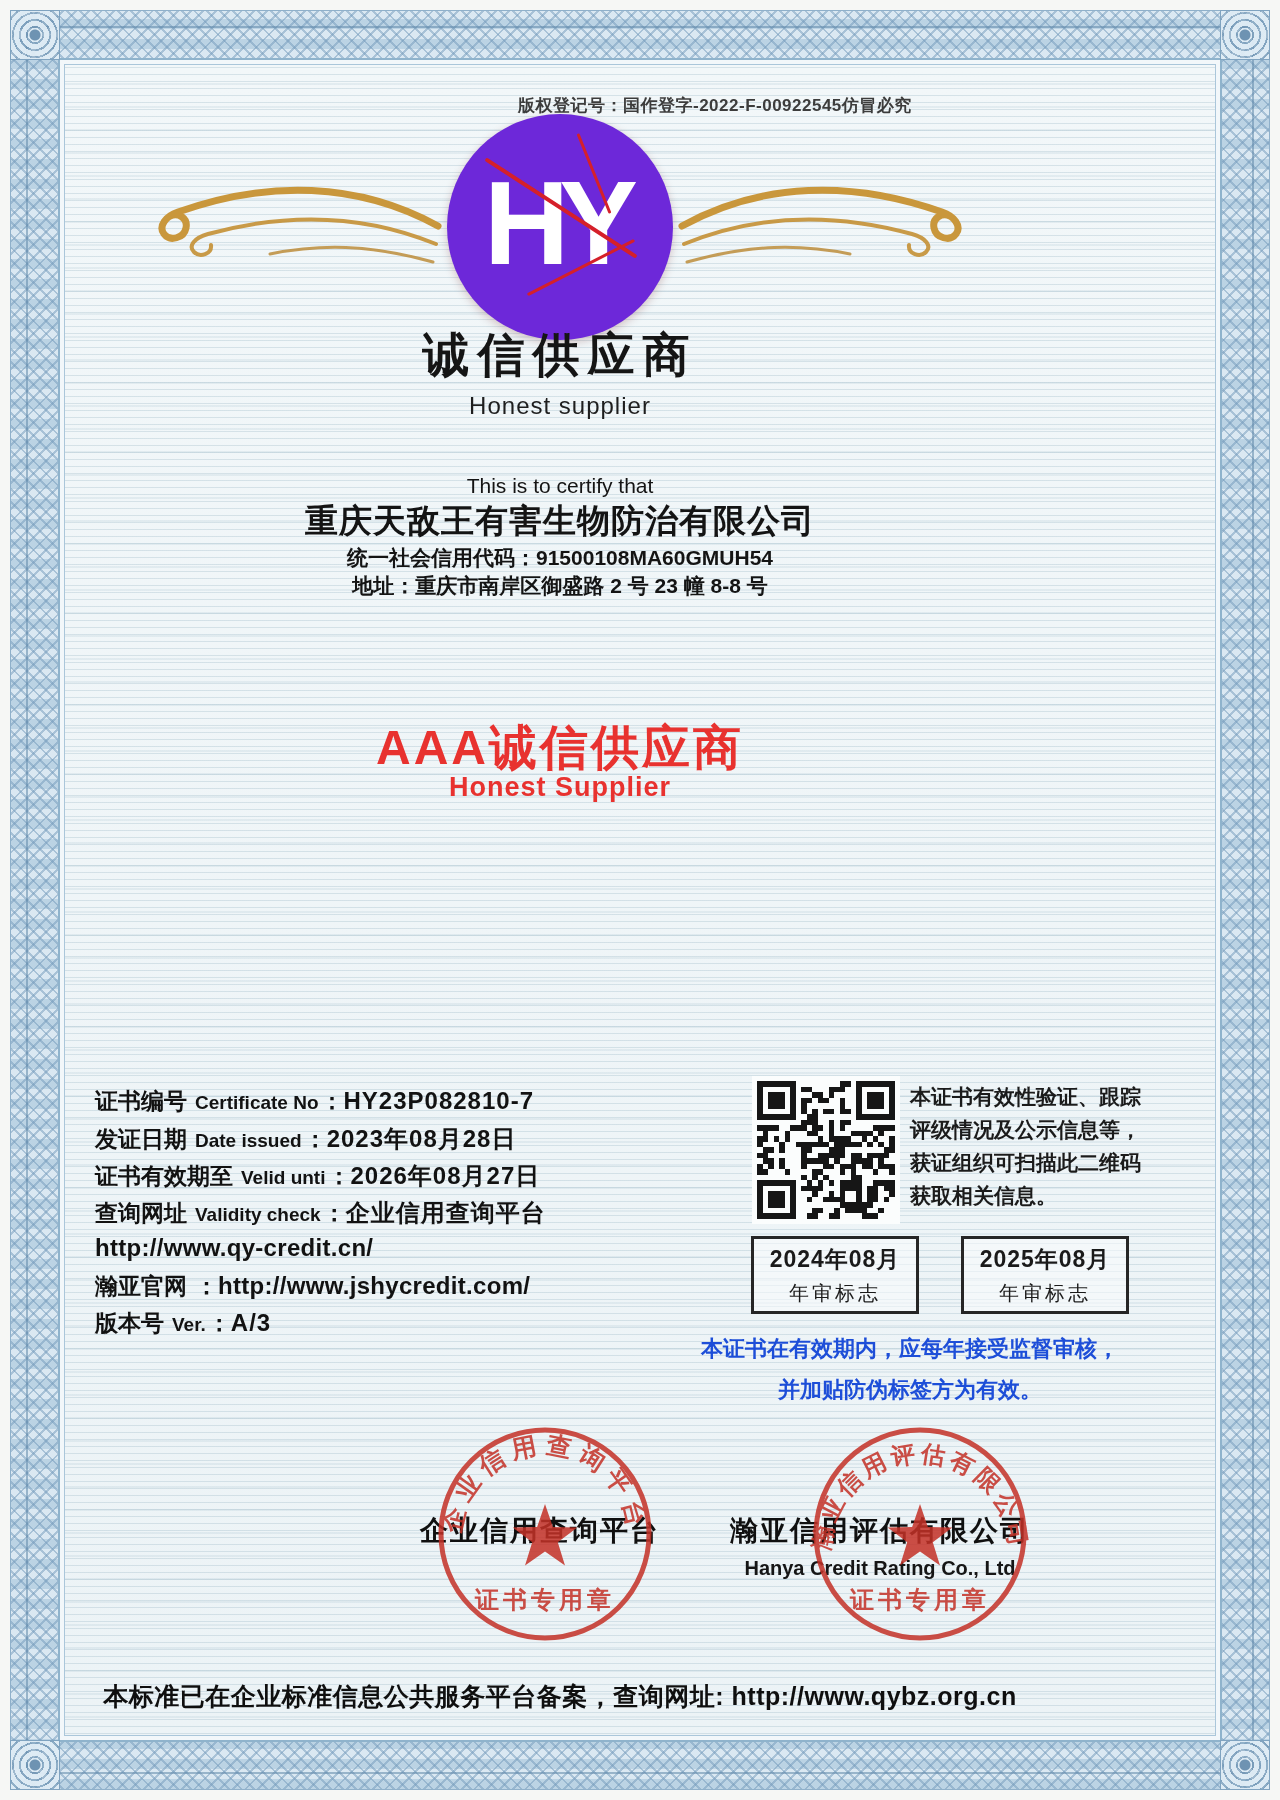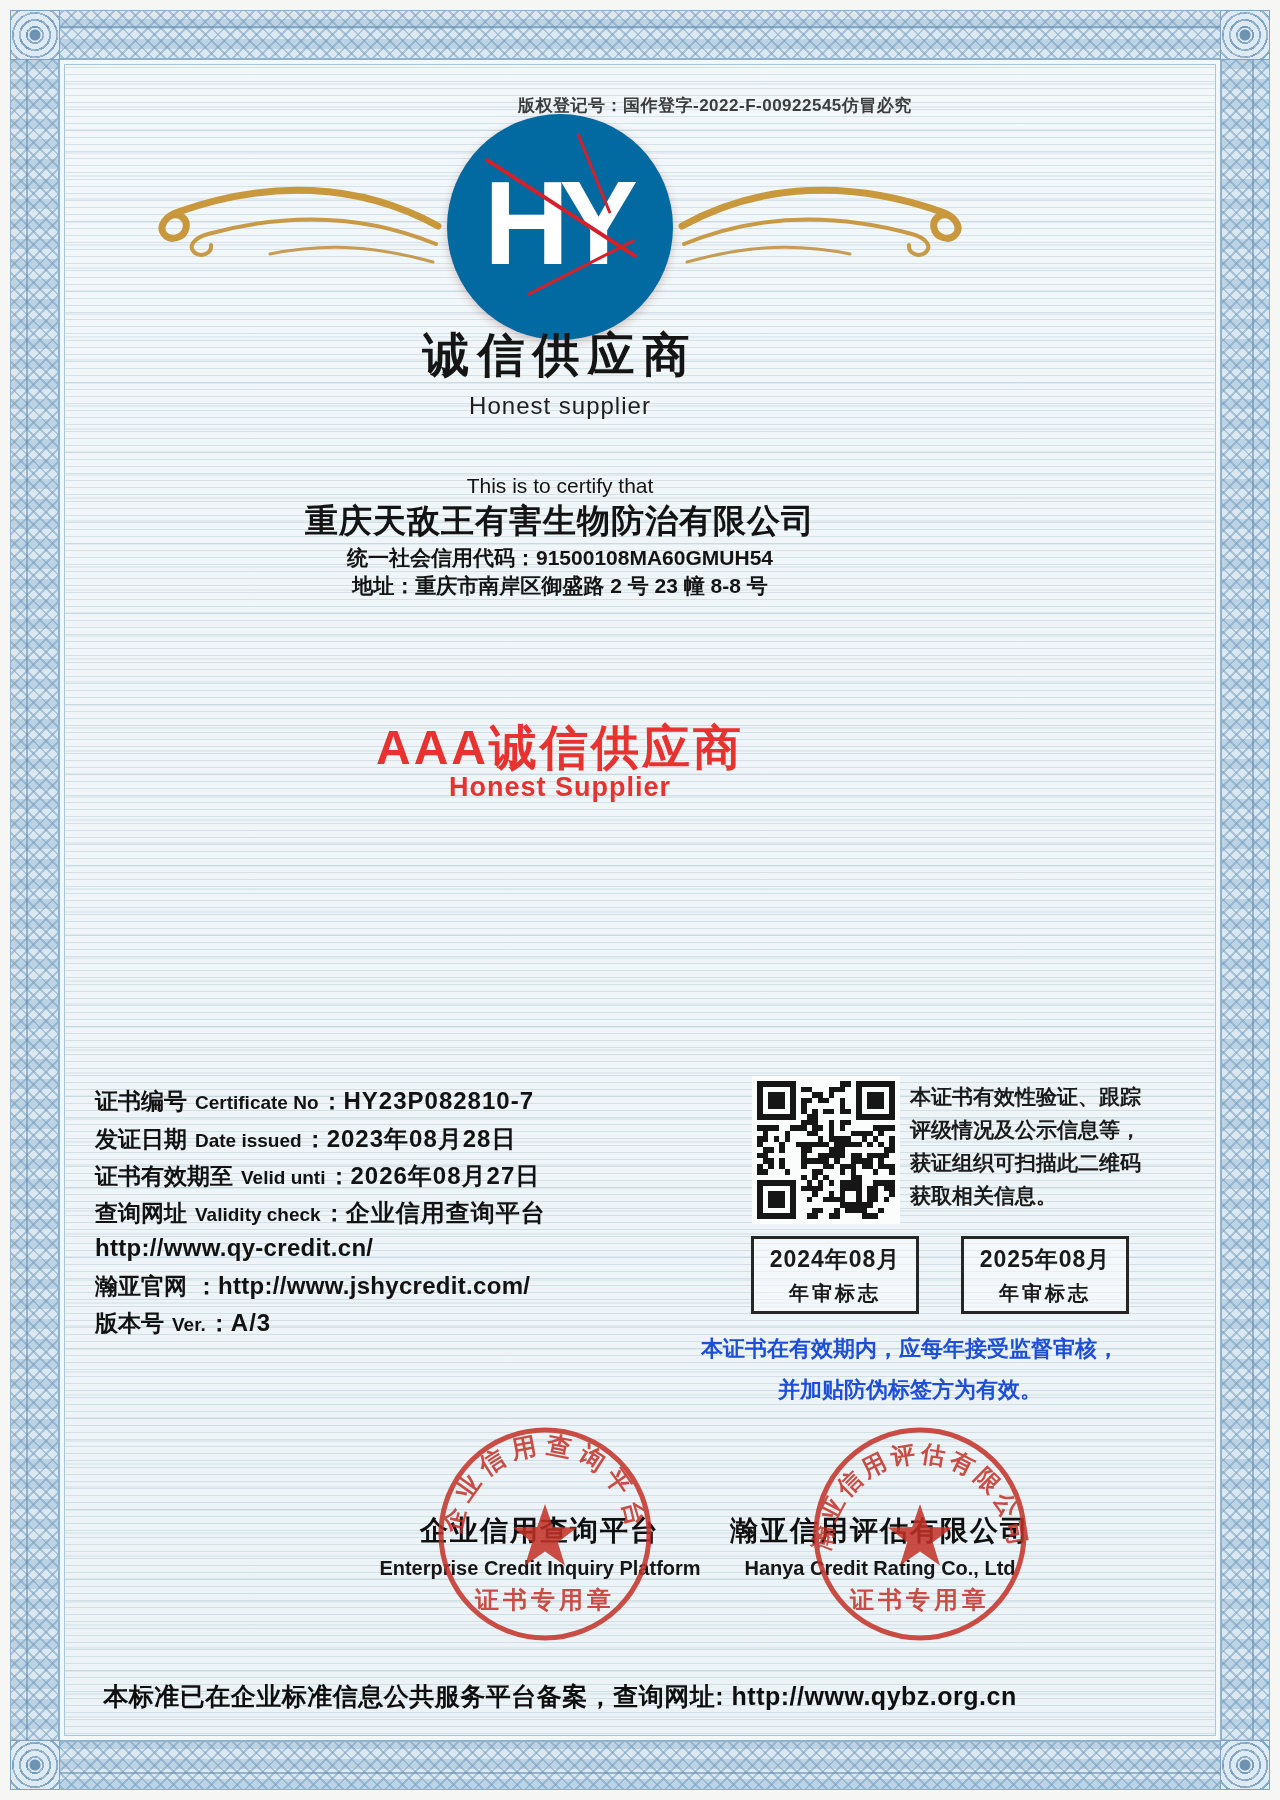"HY" .logo { background: #0369a1 -> #6d28d9 }
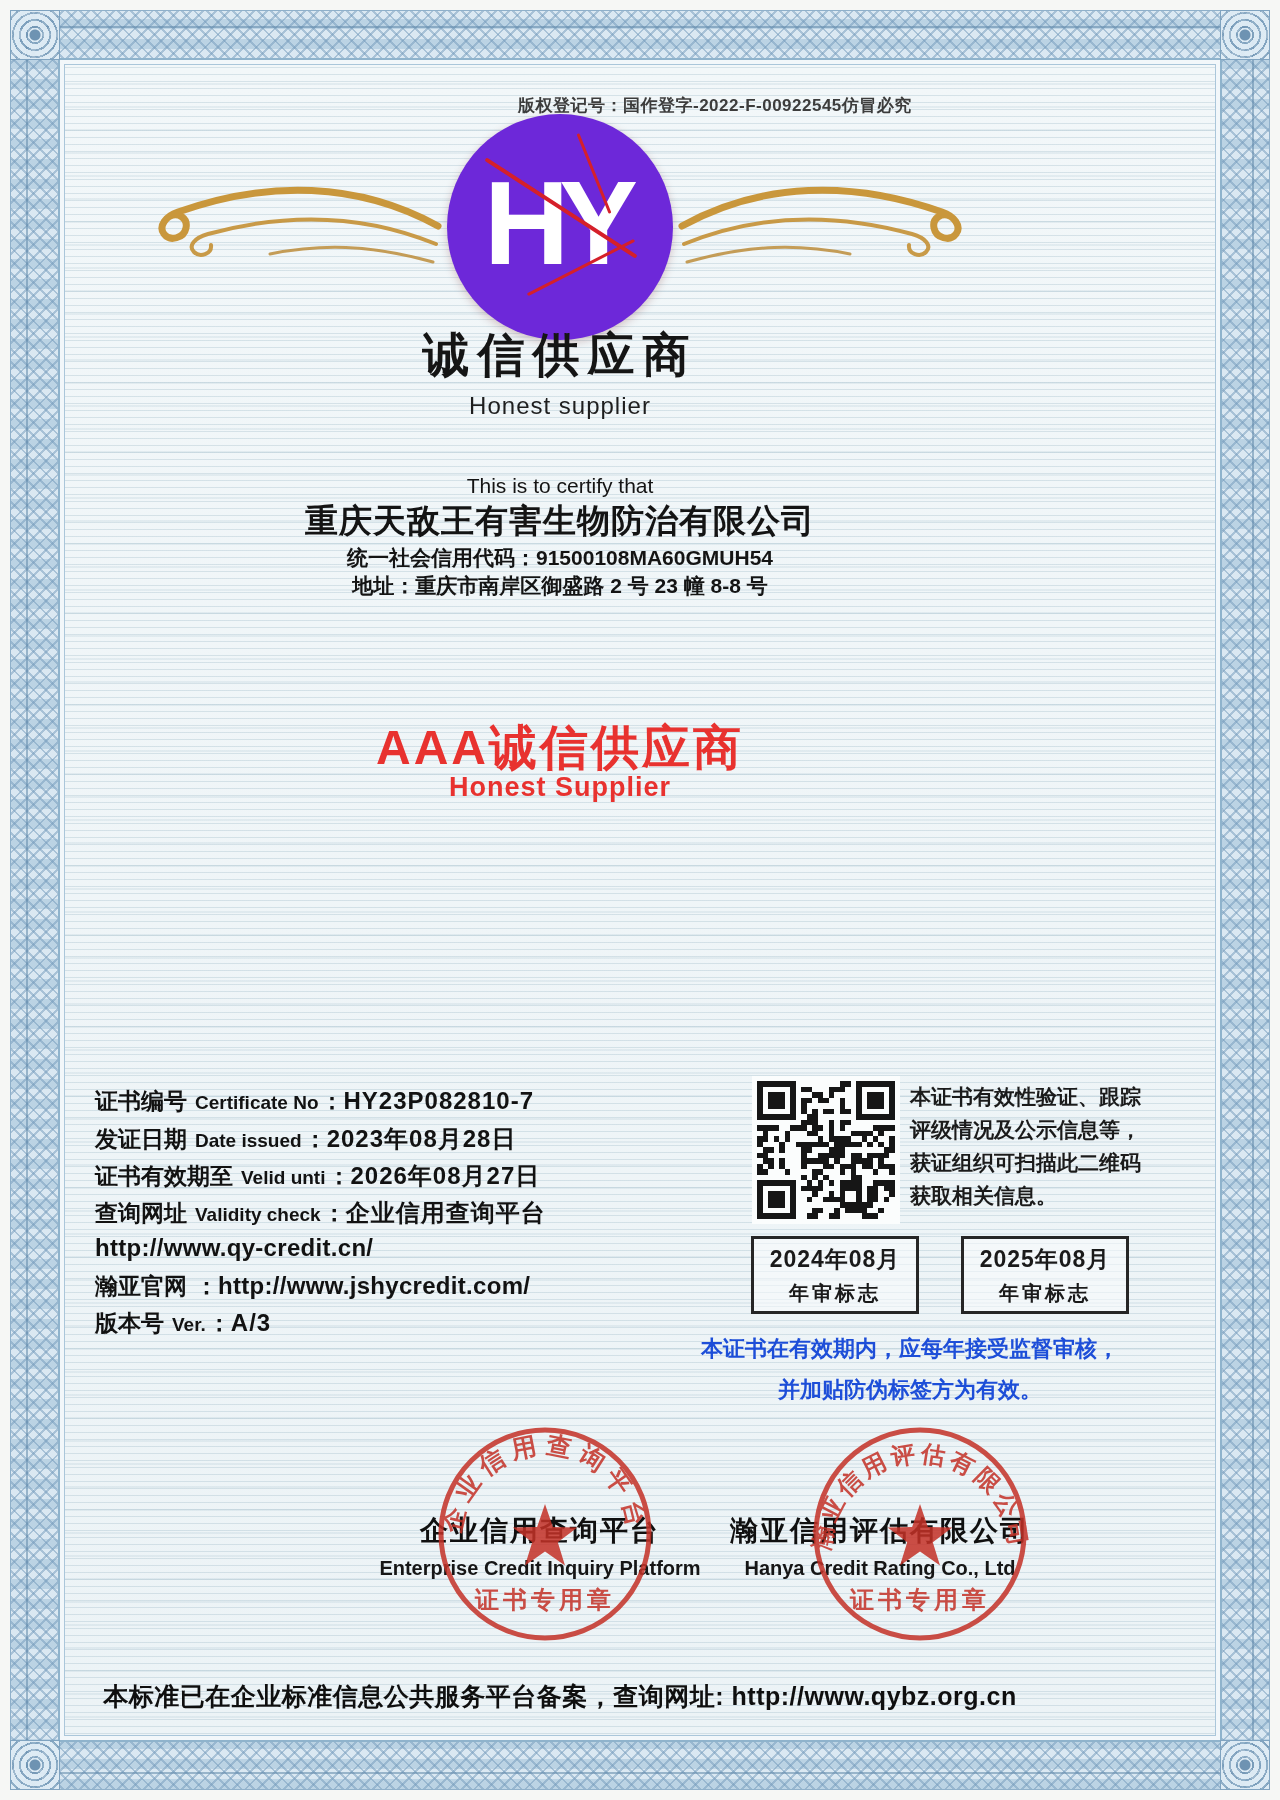"年审标志" .alabel { font-weight: 700 -> 400 }
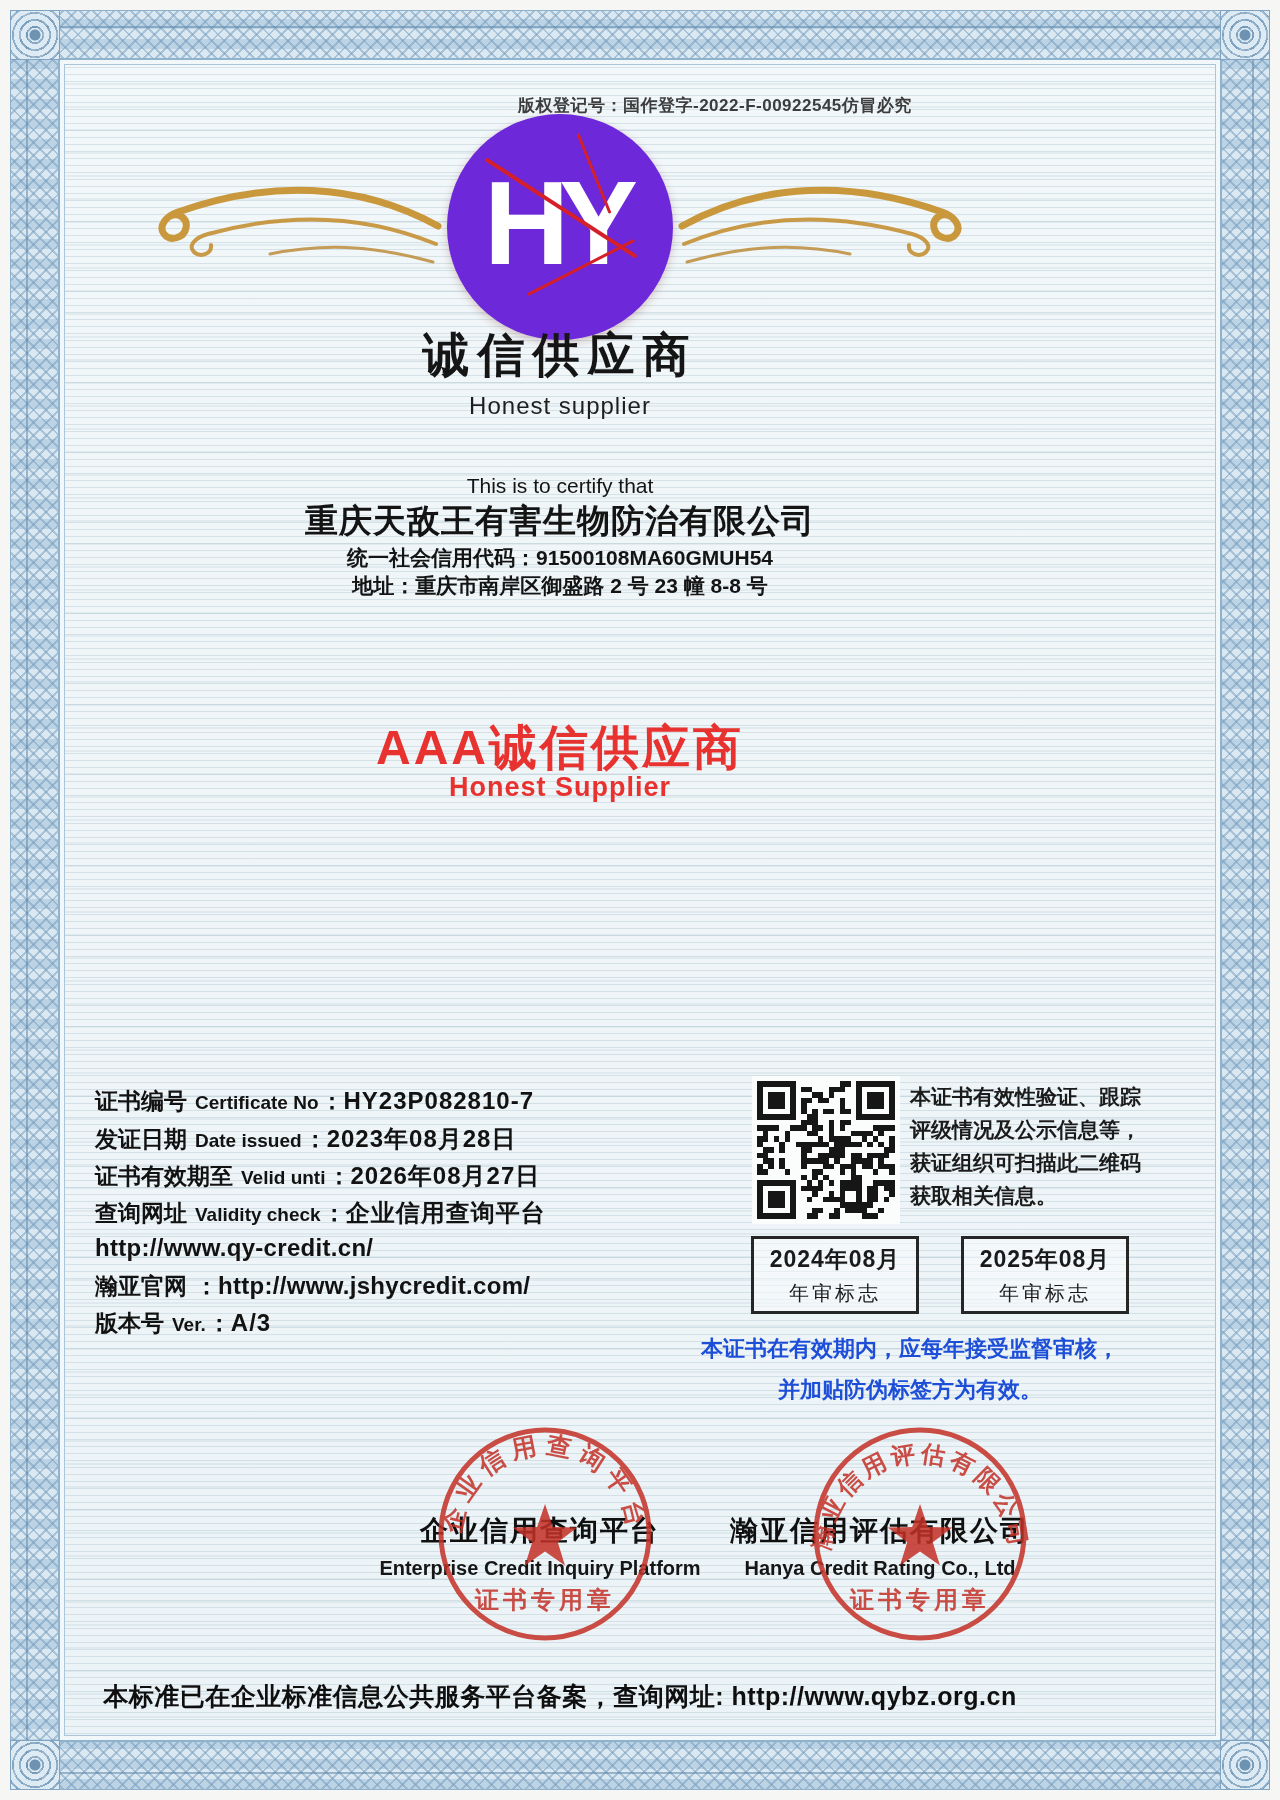"Enterprise Credit Inquiry Platform" div.org-en { html: <div>Enterprise Credit Inquiry Platform</div> -> none }
